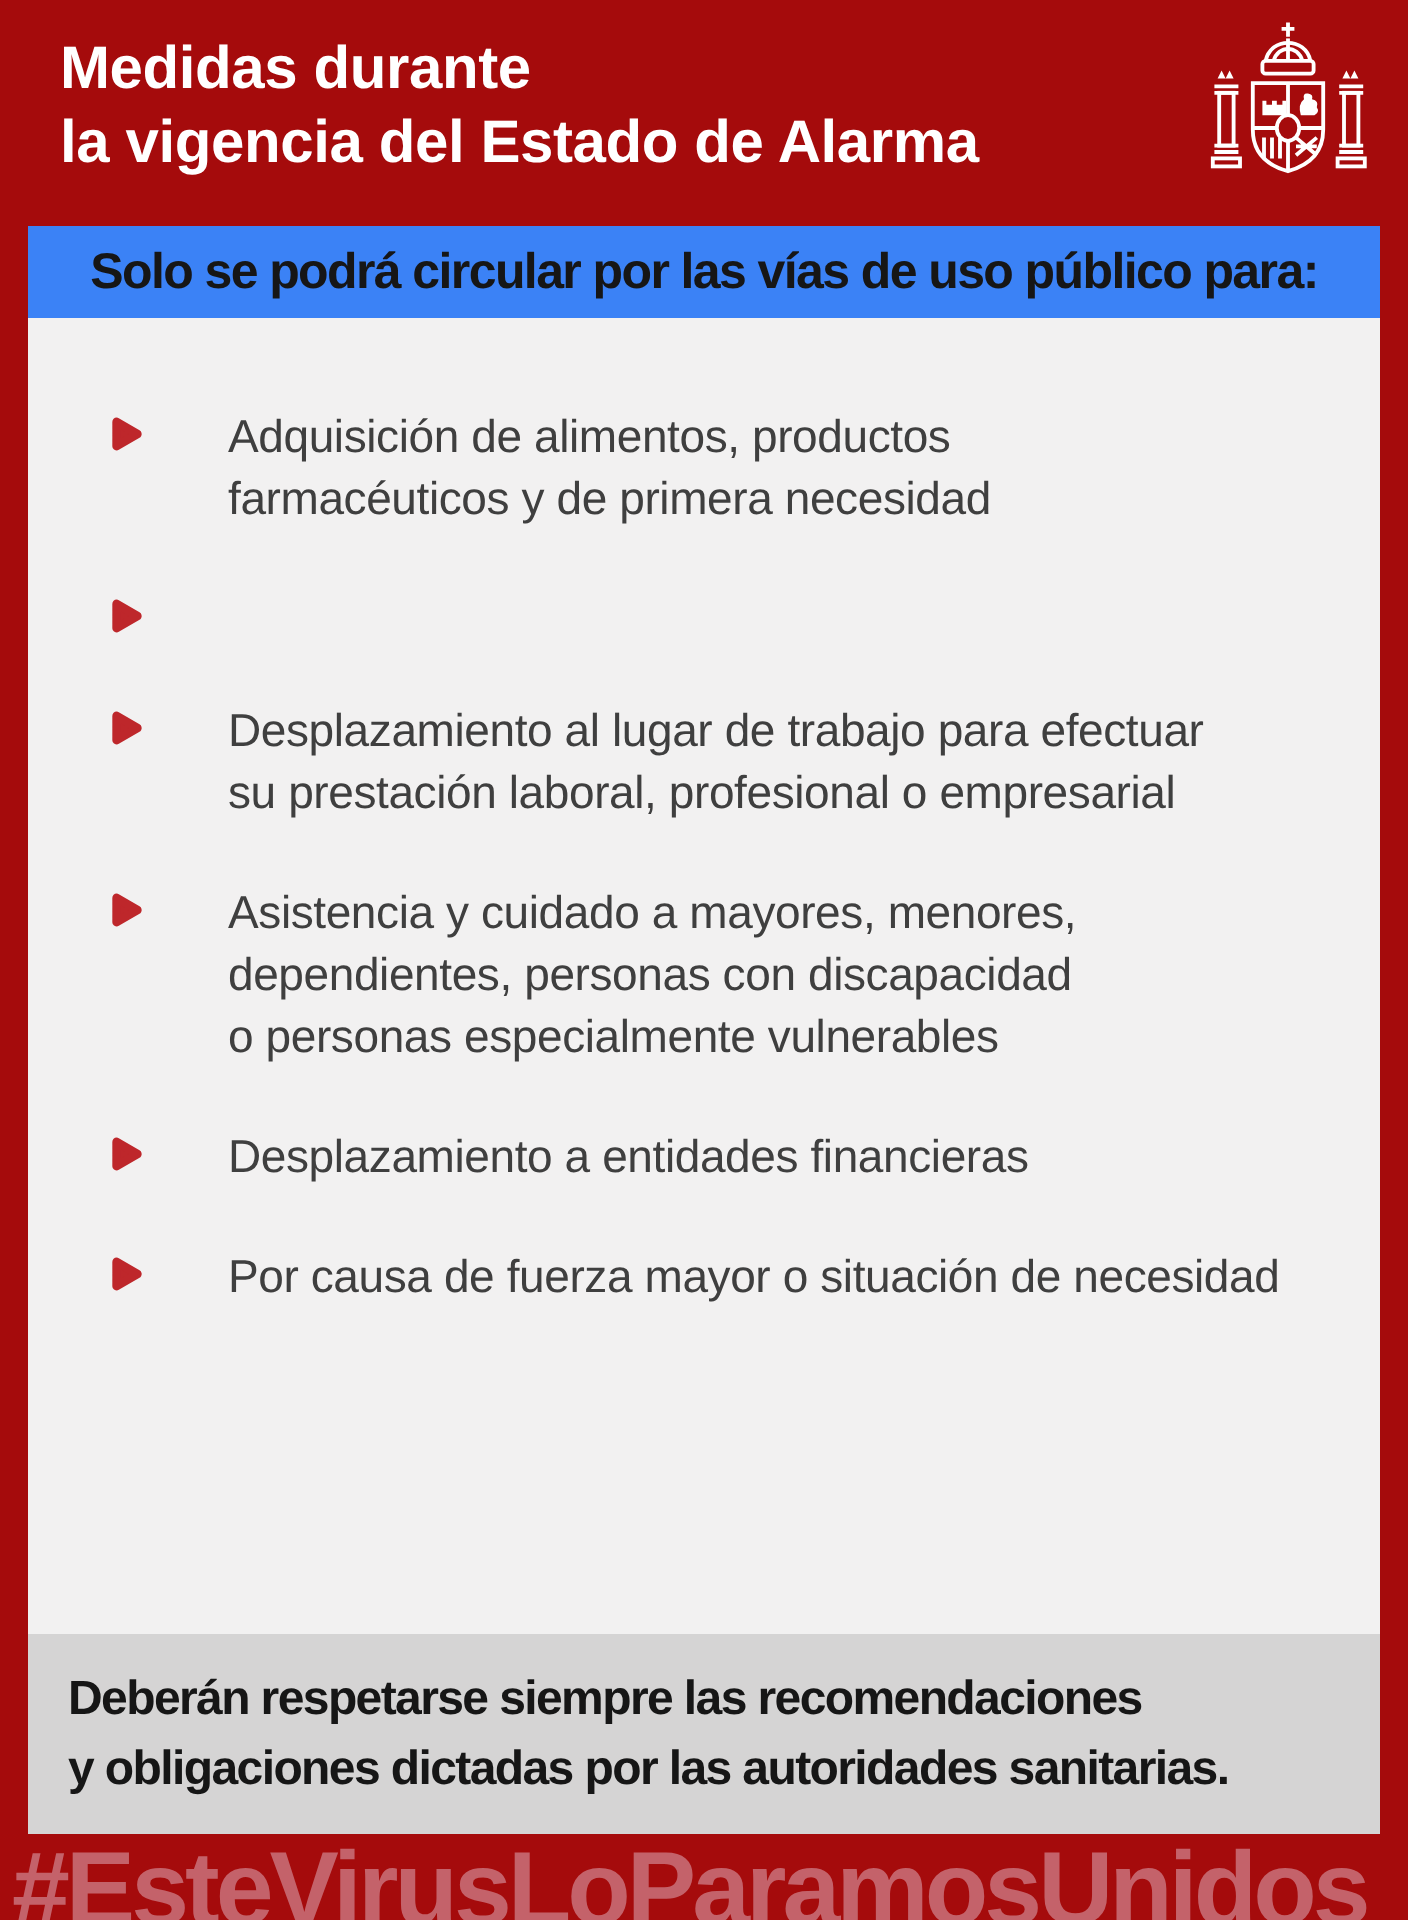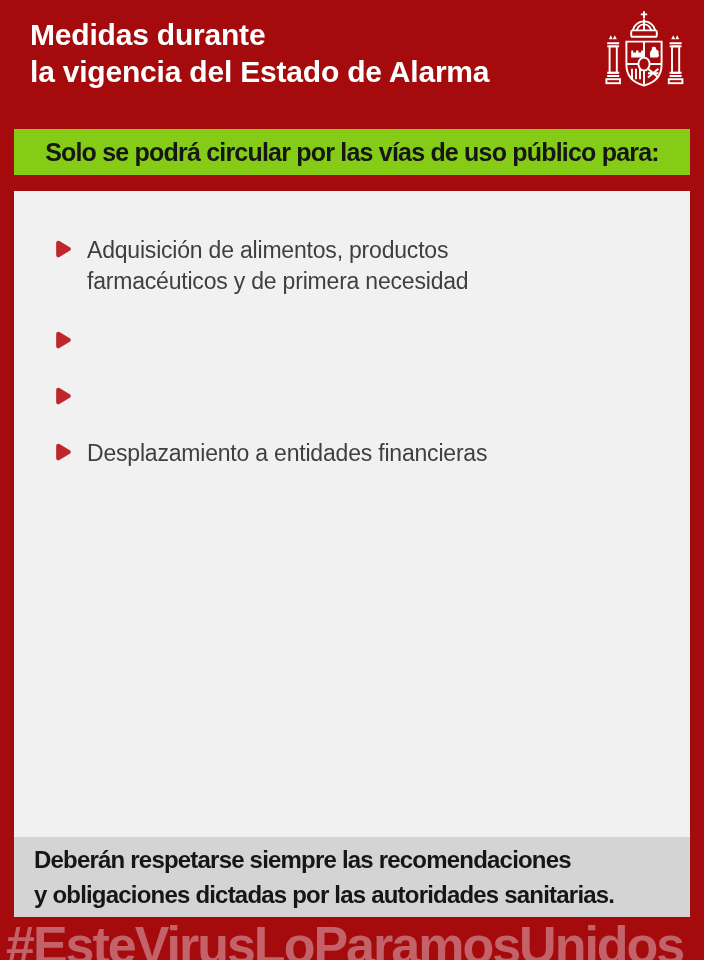"Solo se podrá circular por" .bar1 { background: #84cc16 -> #3b82f6; margin: 16px 14px -> 0 14px }
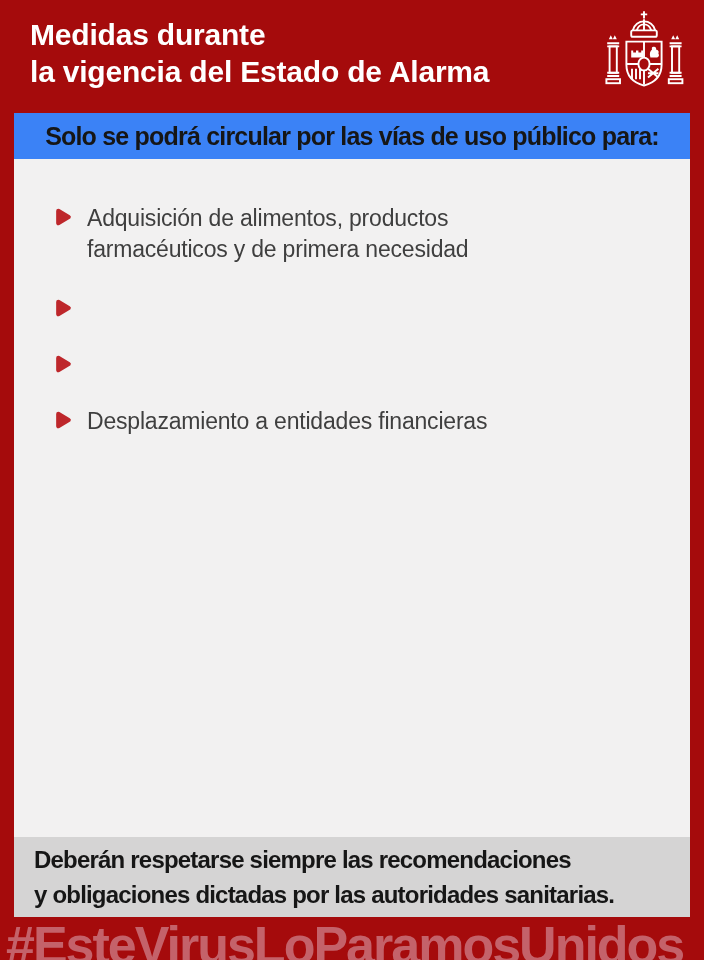"Adquisición de alimentos, productos" .item { gap: none -> 27px }
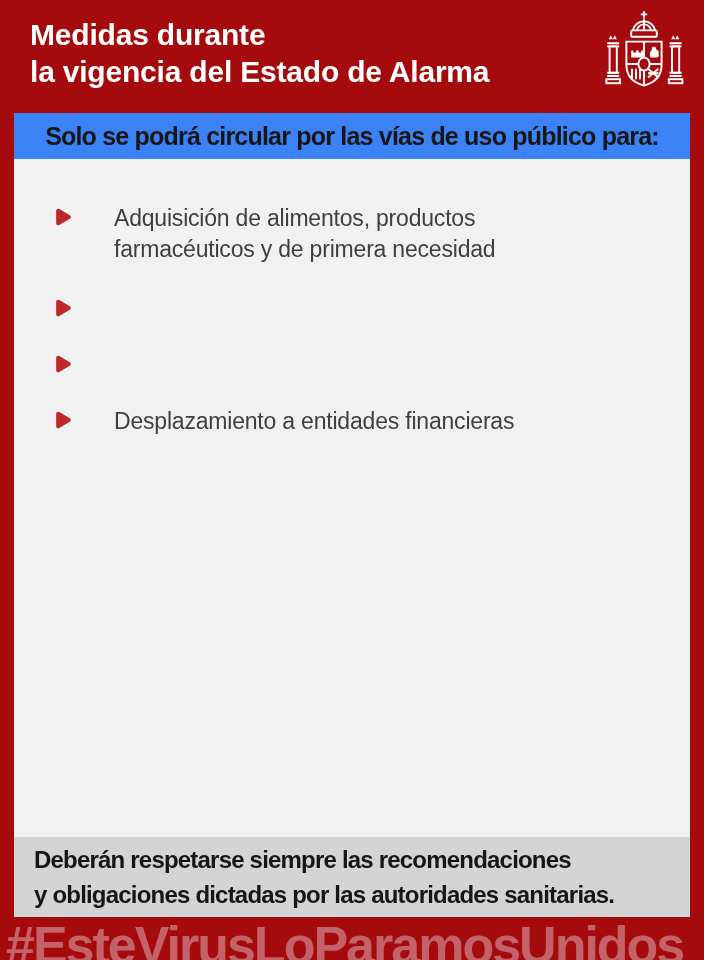"Desplazamiento al lugar de trabajo" span.item-text { html: none -> <span>Desplazamiento al lugar de trabajo para efectuar su prestación laboral, profesional o empresarial</span> }
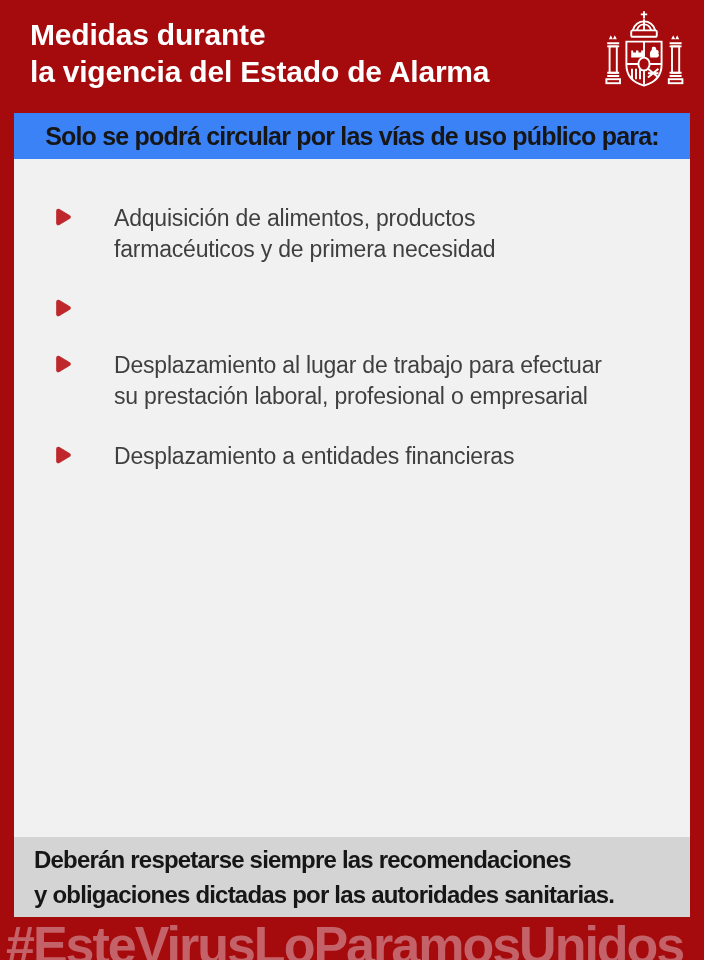"Asistencia y cuidado a mayores," div.item { html: none -> <div> <span> <svg> <path></path> </svg> </span> <span>Asistencia y cuidado a mayores, menores, dependientes, personas con discapacidad o personas especialmente vulnerables</span> </div> }
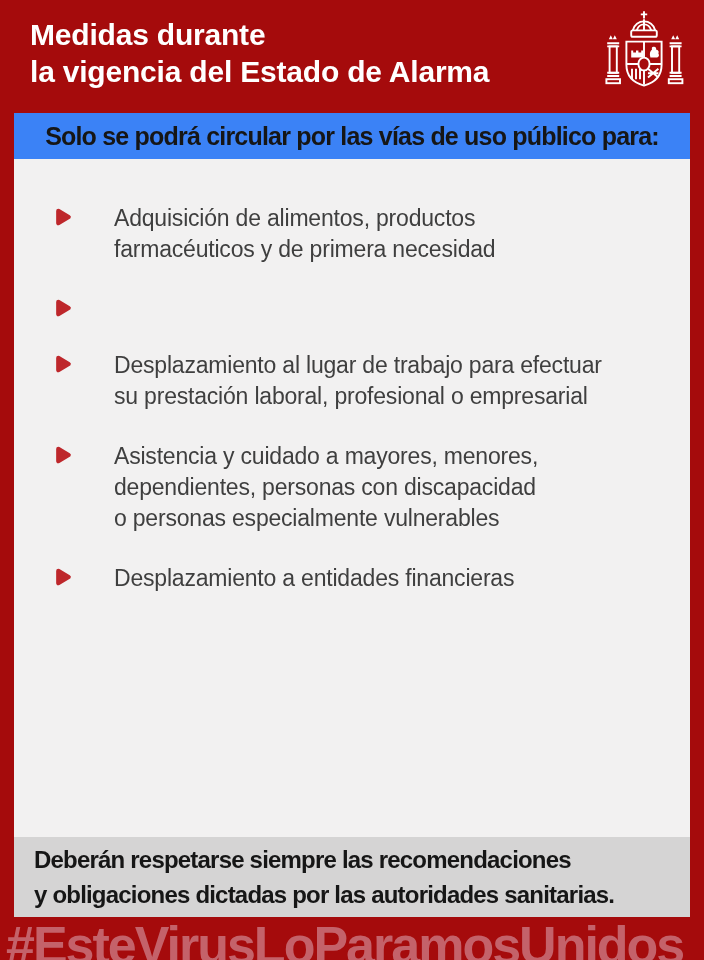"Por causa de fuerza mayor" div.item { html: none -> <div> <span> <svg> <path></path> </svg> </span> <span>Por causa de fuerza mayor o situación de necesidad</span> </div> }
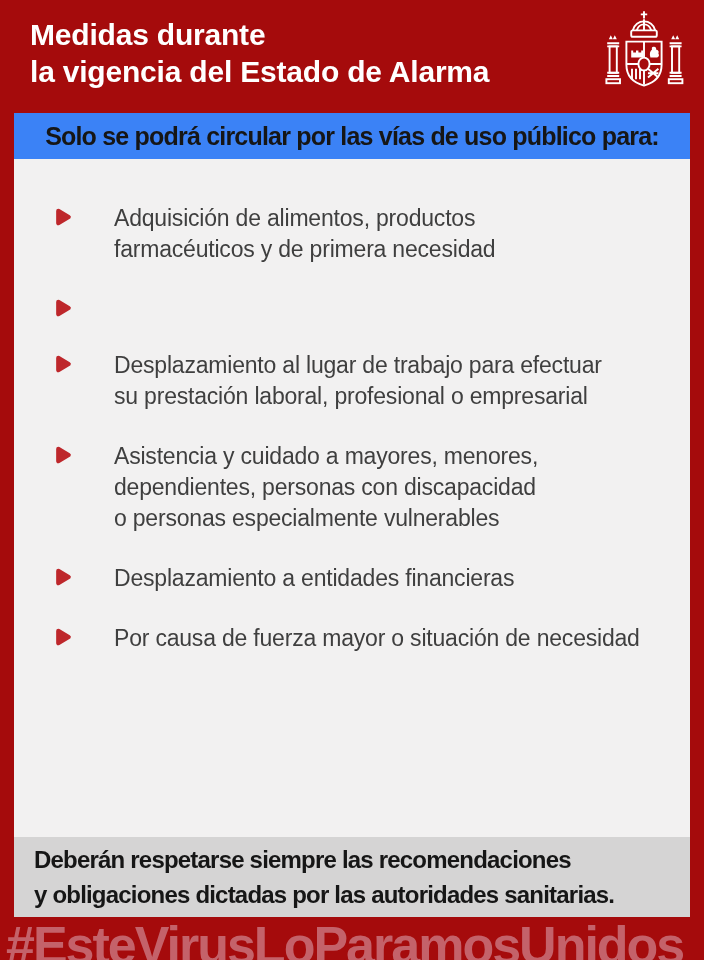"Deberán respetarse siempre las" .bar2 { height: 80px -> 100px }
